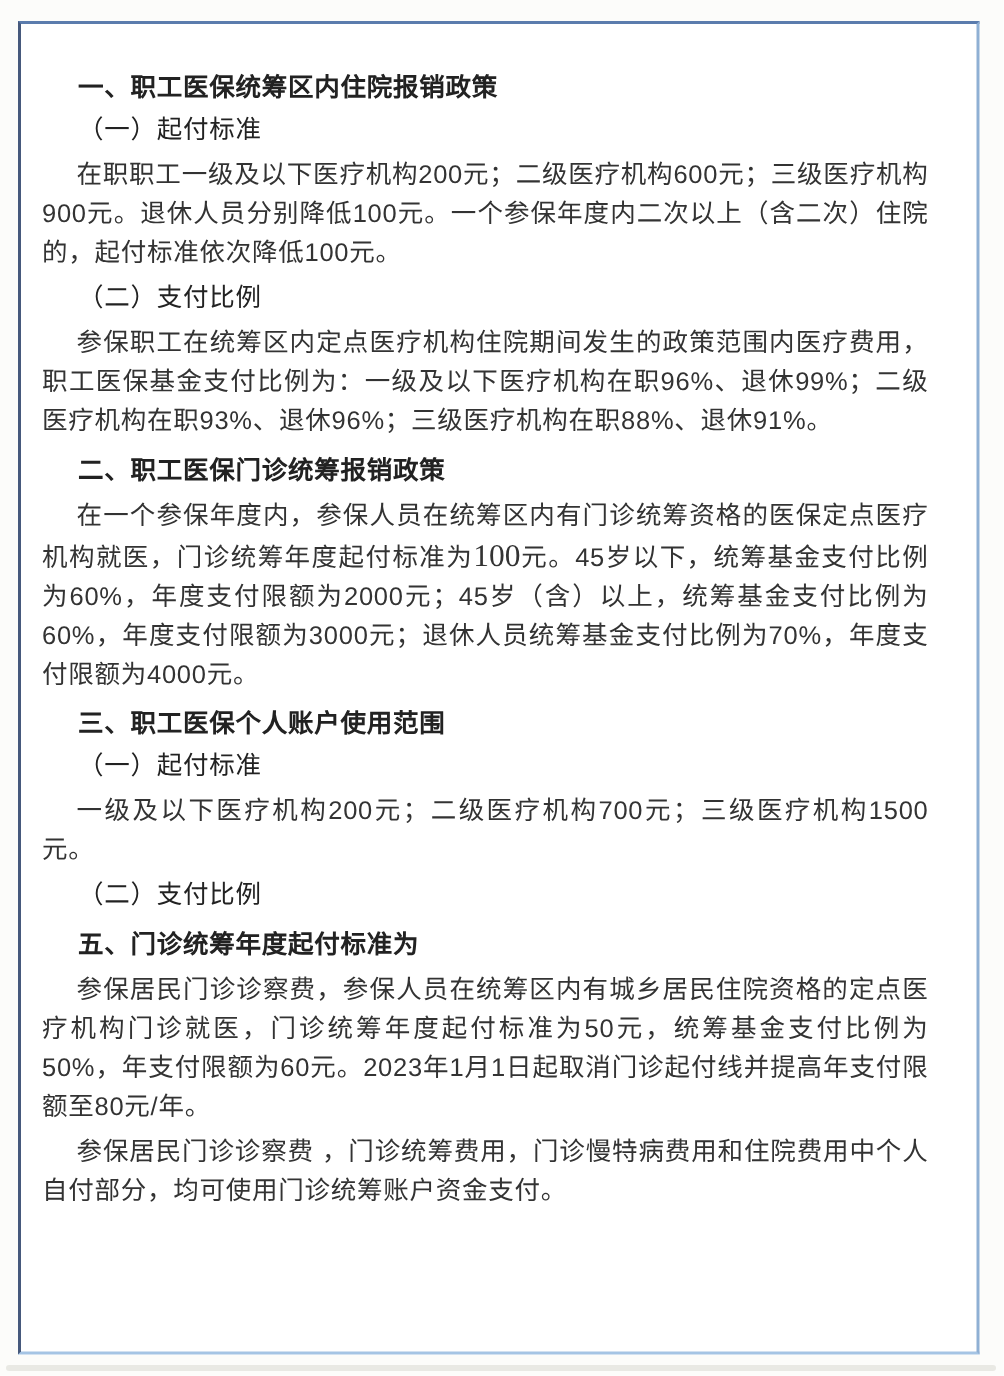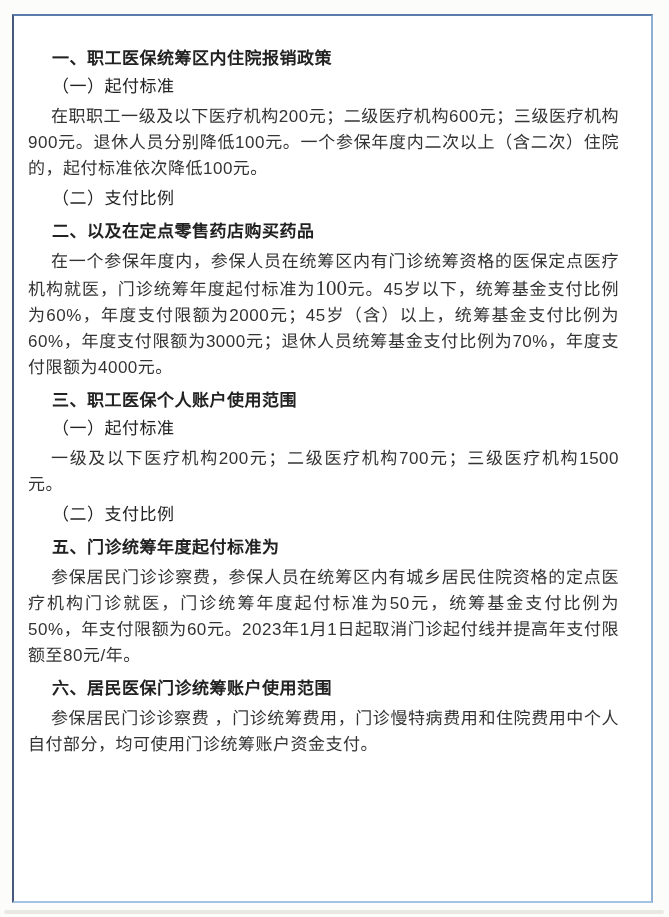"参保职工在统筹区内定点医疗机构住院期间发生的政策范围内医疗费用，职工医保基金支付" p { html: none -> <p>参保职工在统筹区内定点医疗机构住院期间发生的政策范围内医疗费用，职工医保基金支付比例为：一级及以下医疗机构在职96%、退休99%；二级医疗机构在职93%、退休96%；三级医疗机构在职88%、退休91%。</p> }
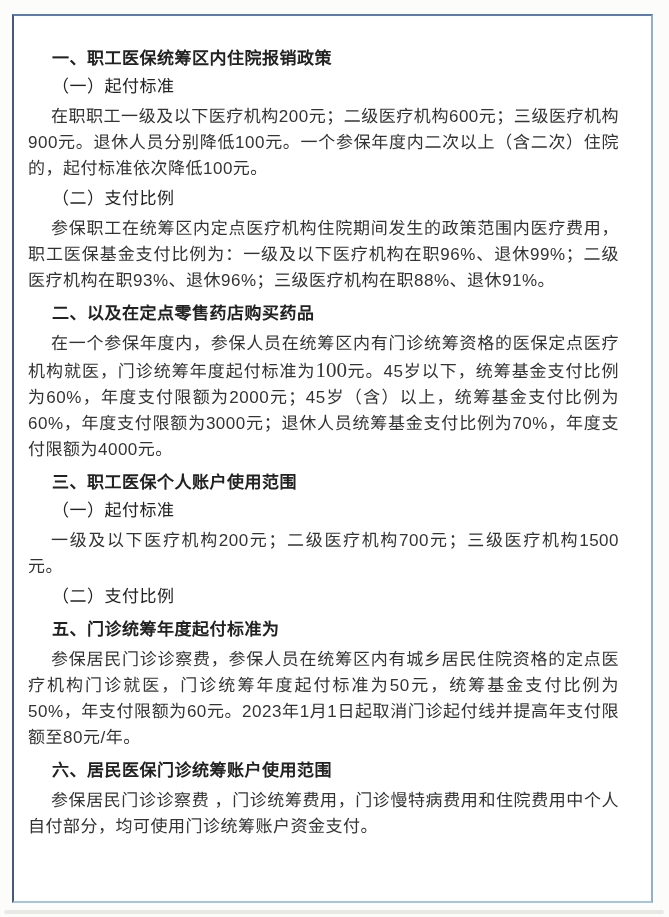"二、以及在定点零售药店购买药品" h3 { text: 以及在定点零售药店购买药品 -> 职工医保门诊统筹报销政策 }
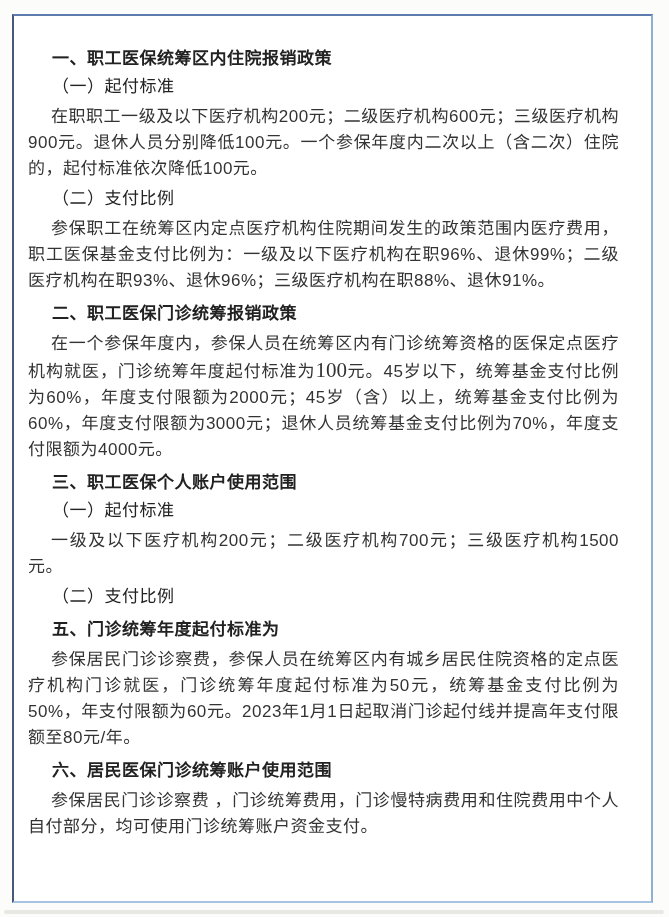"六、居民医保门诊统筹账户使用范围" h3 { html: <h3>六、居民医保门诊统筹账户使用范围</h3> -> none }
